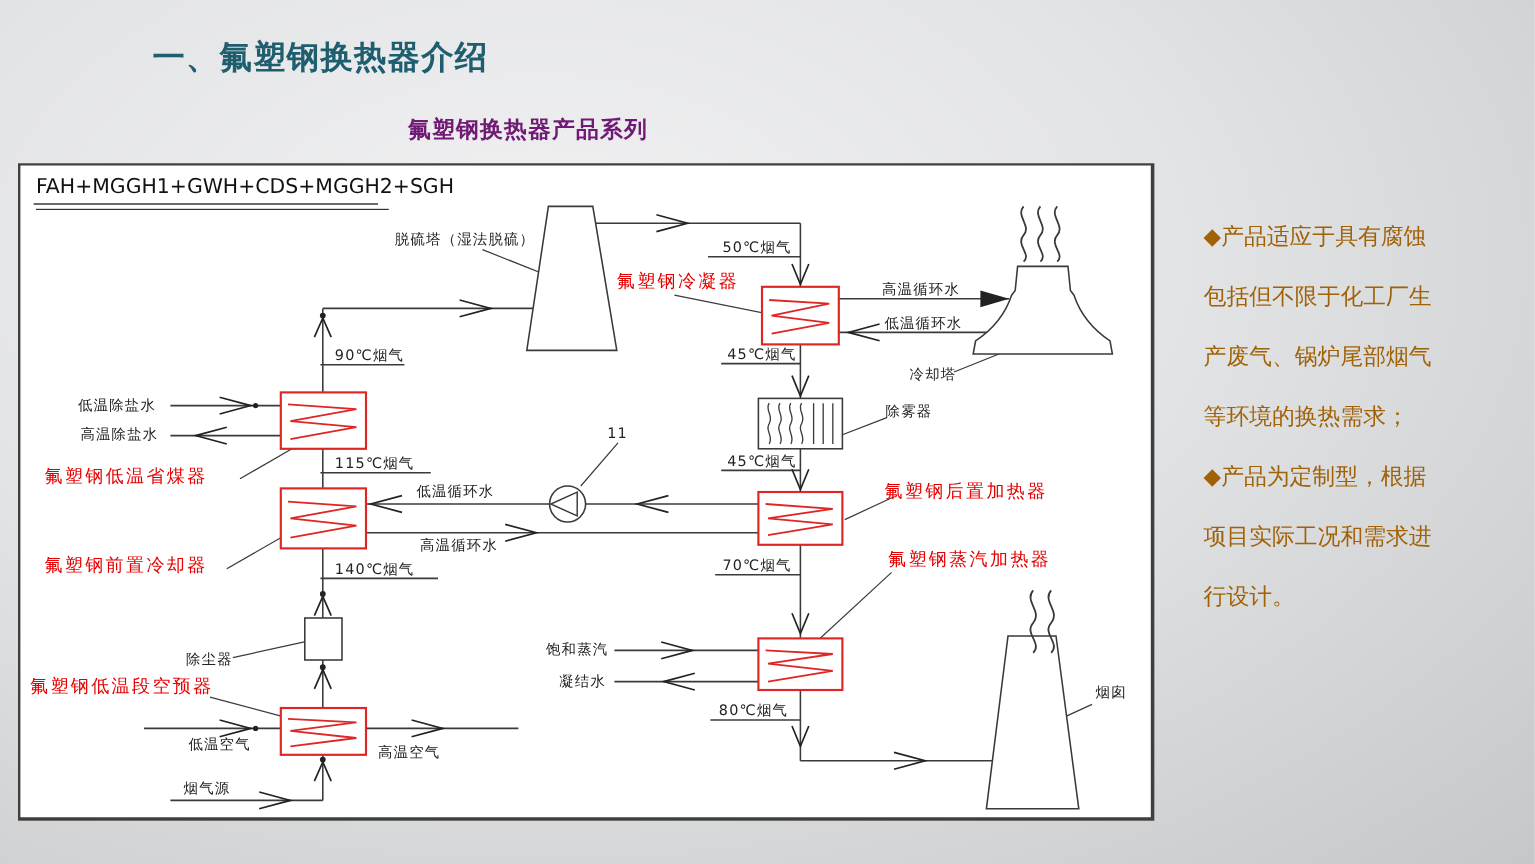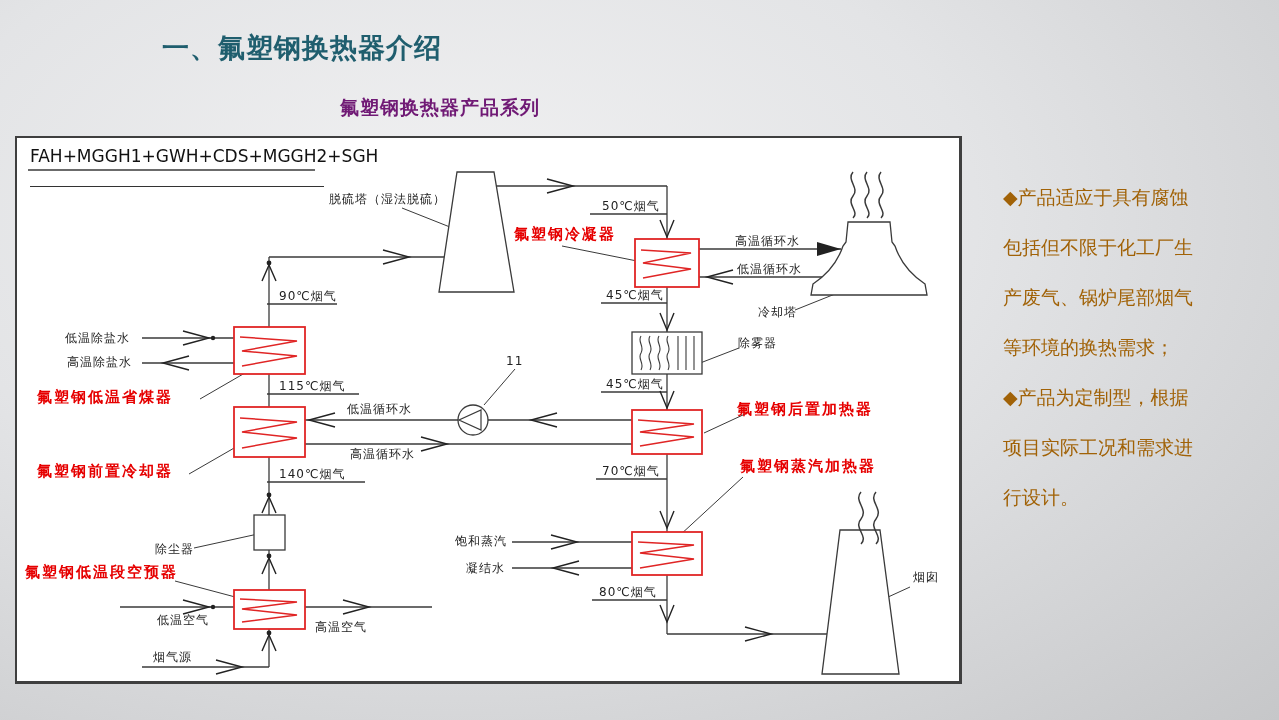"一、氟塑钢换热器介绍" .page-title { margin-left: 35px -> none }
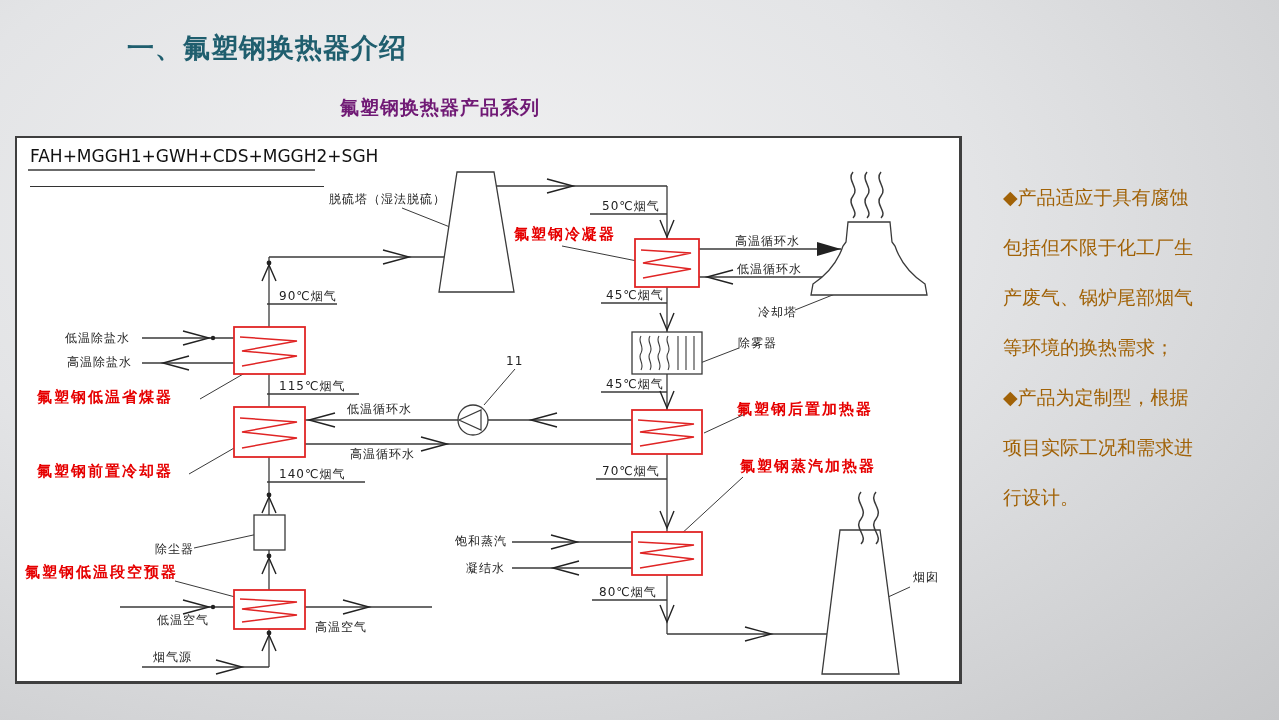"FAH+MGGH1+GWH+CDS+MGGH2+SGH" .lbl.code { padding: 0 6px 20px 0 -> 0 6px 8px 0 }
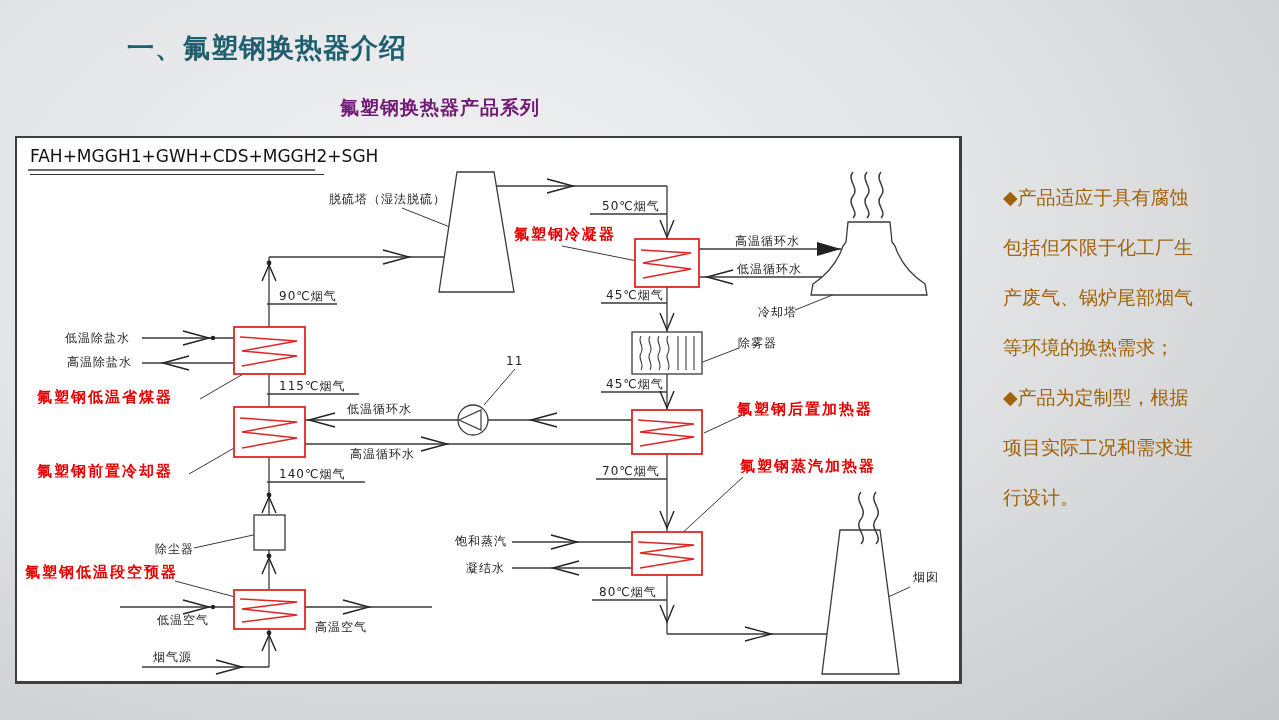"氟塑钢冷凝器" .lbl.red { font-weight: bold -> normal }
